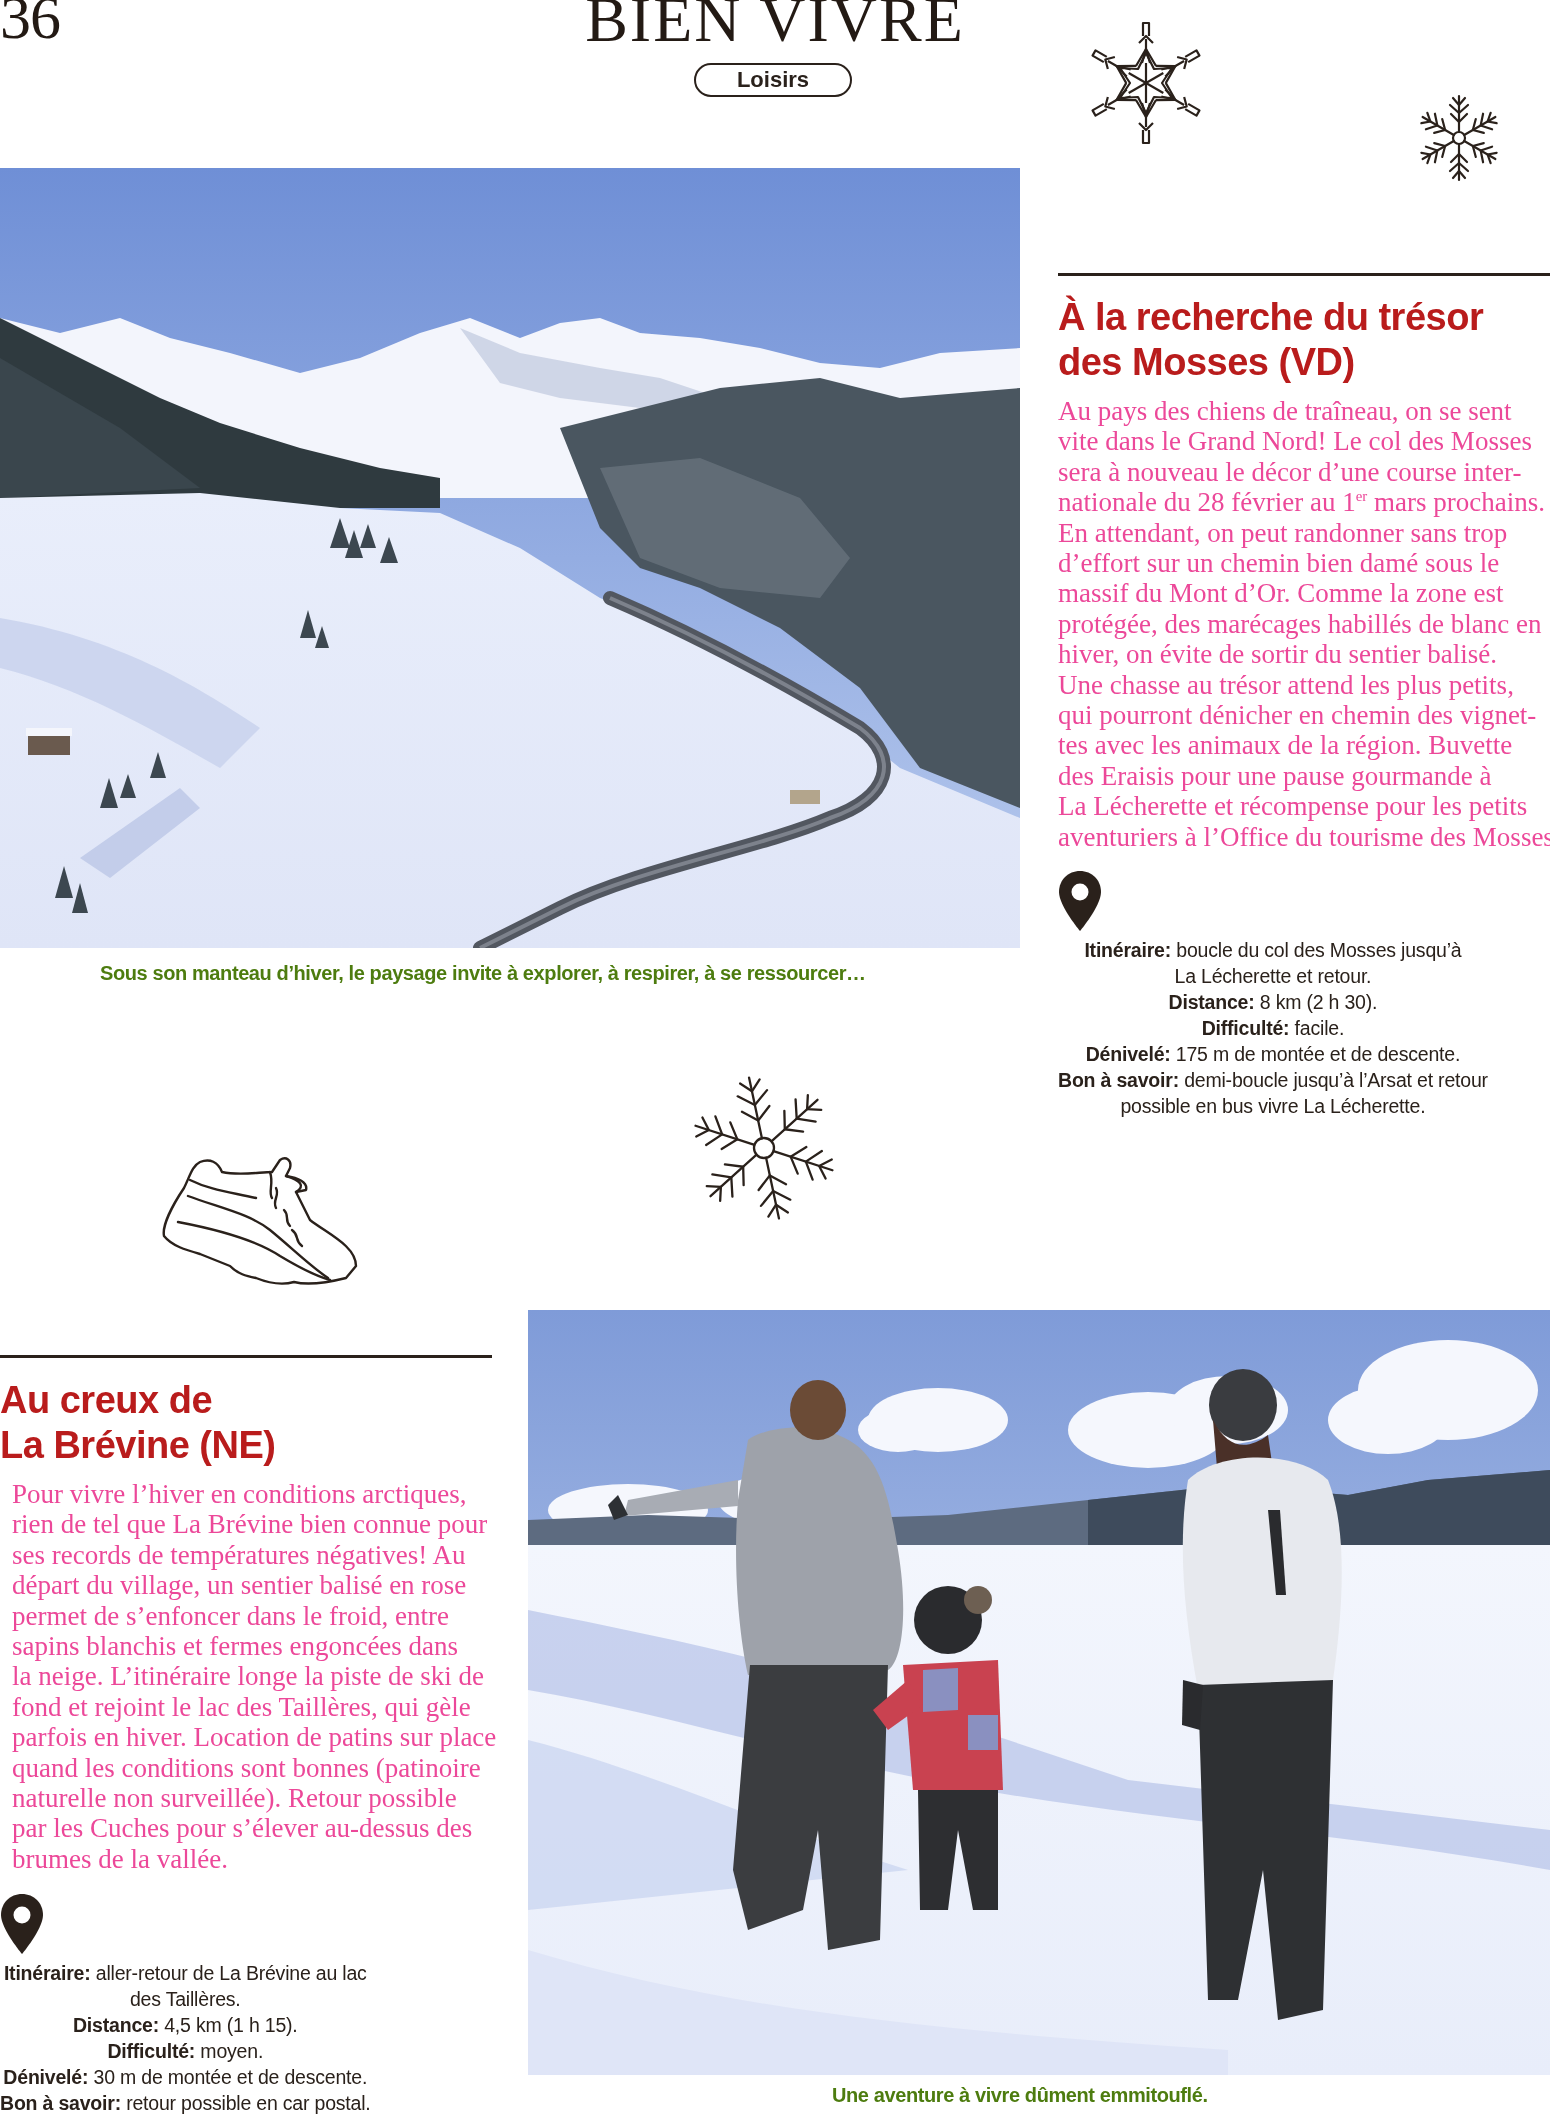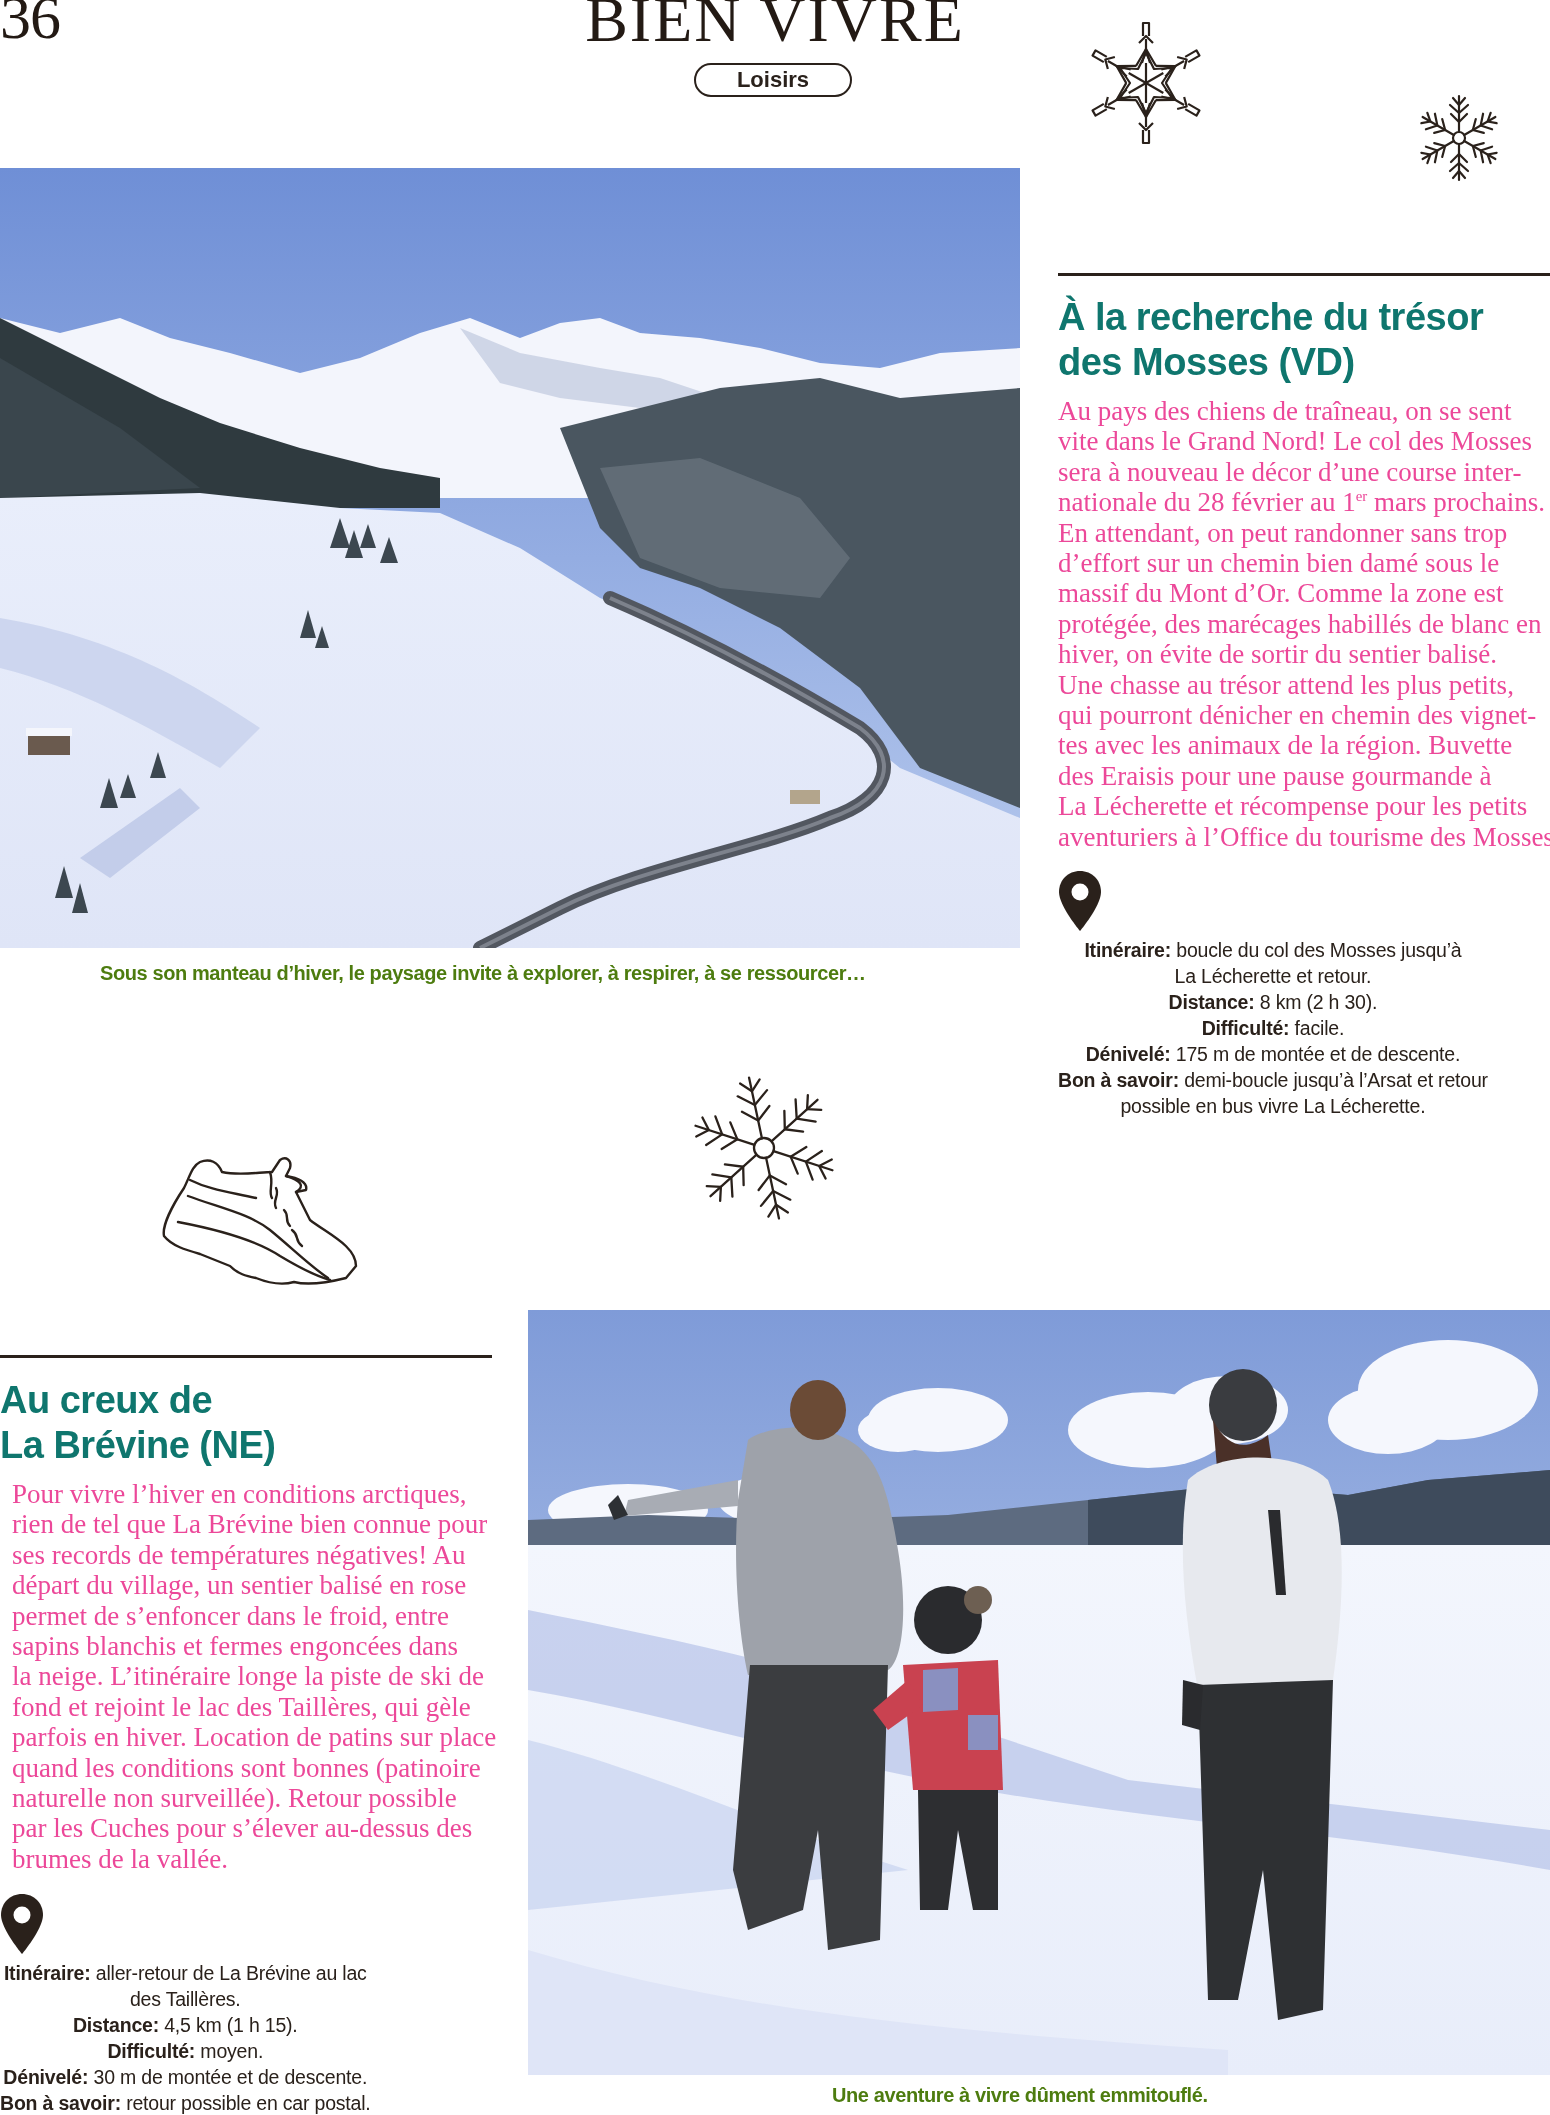"À la recherche du trésor" .h2 { color: #0f766e -> #b91c1c }
